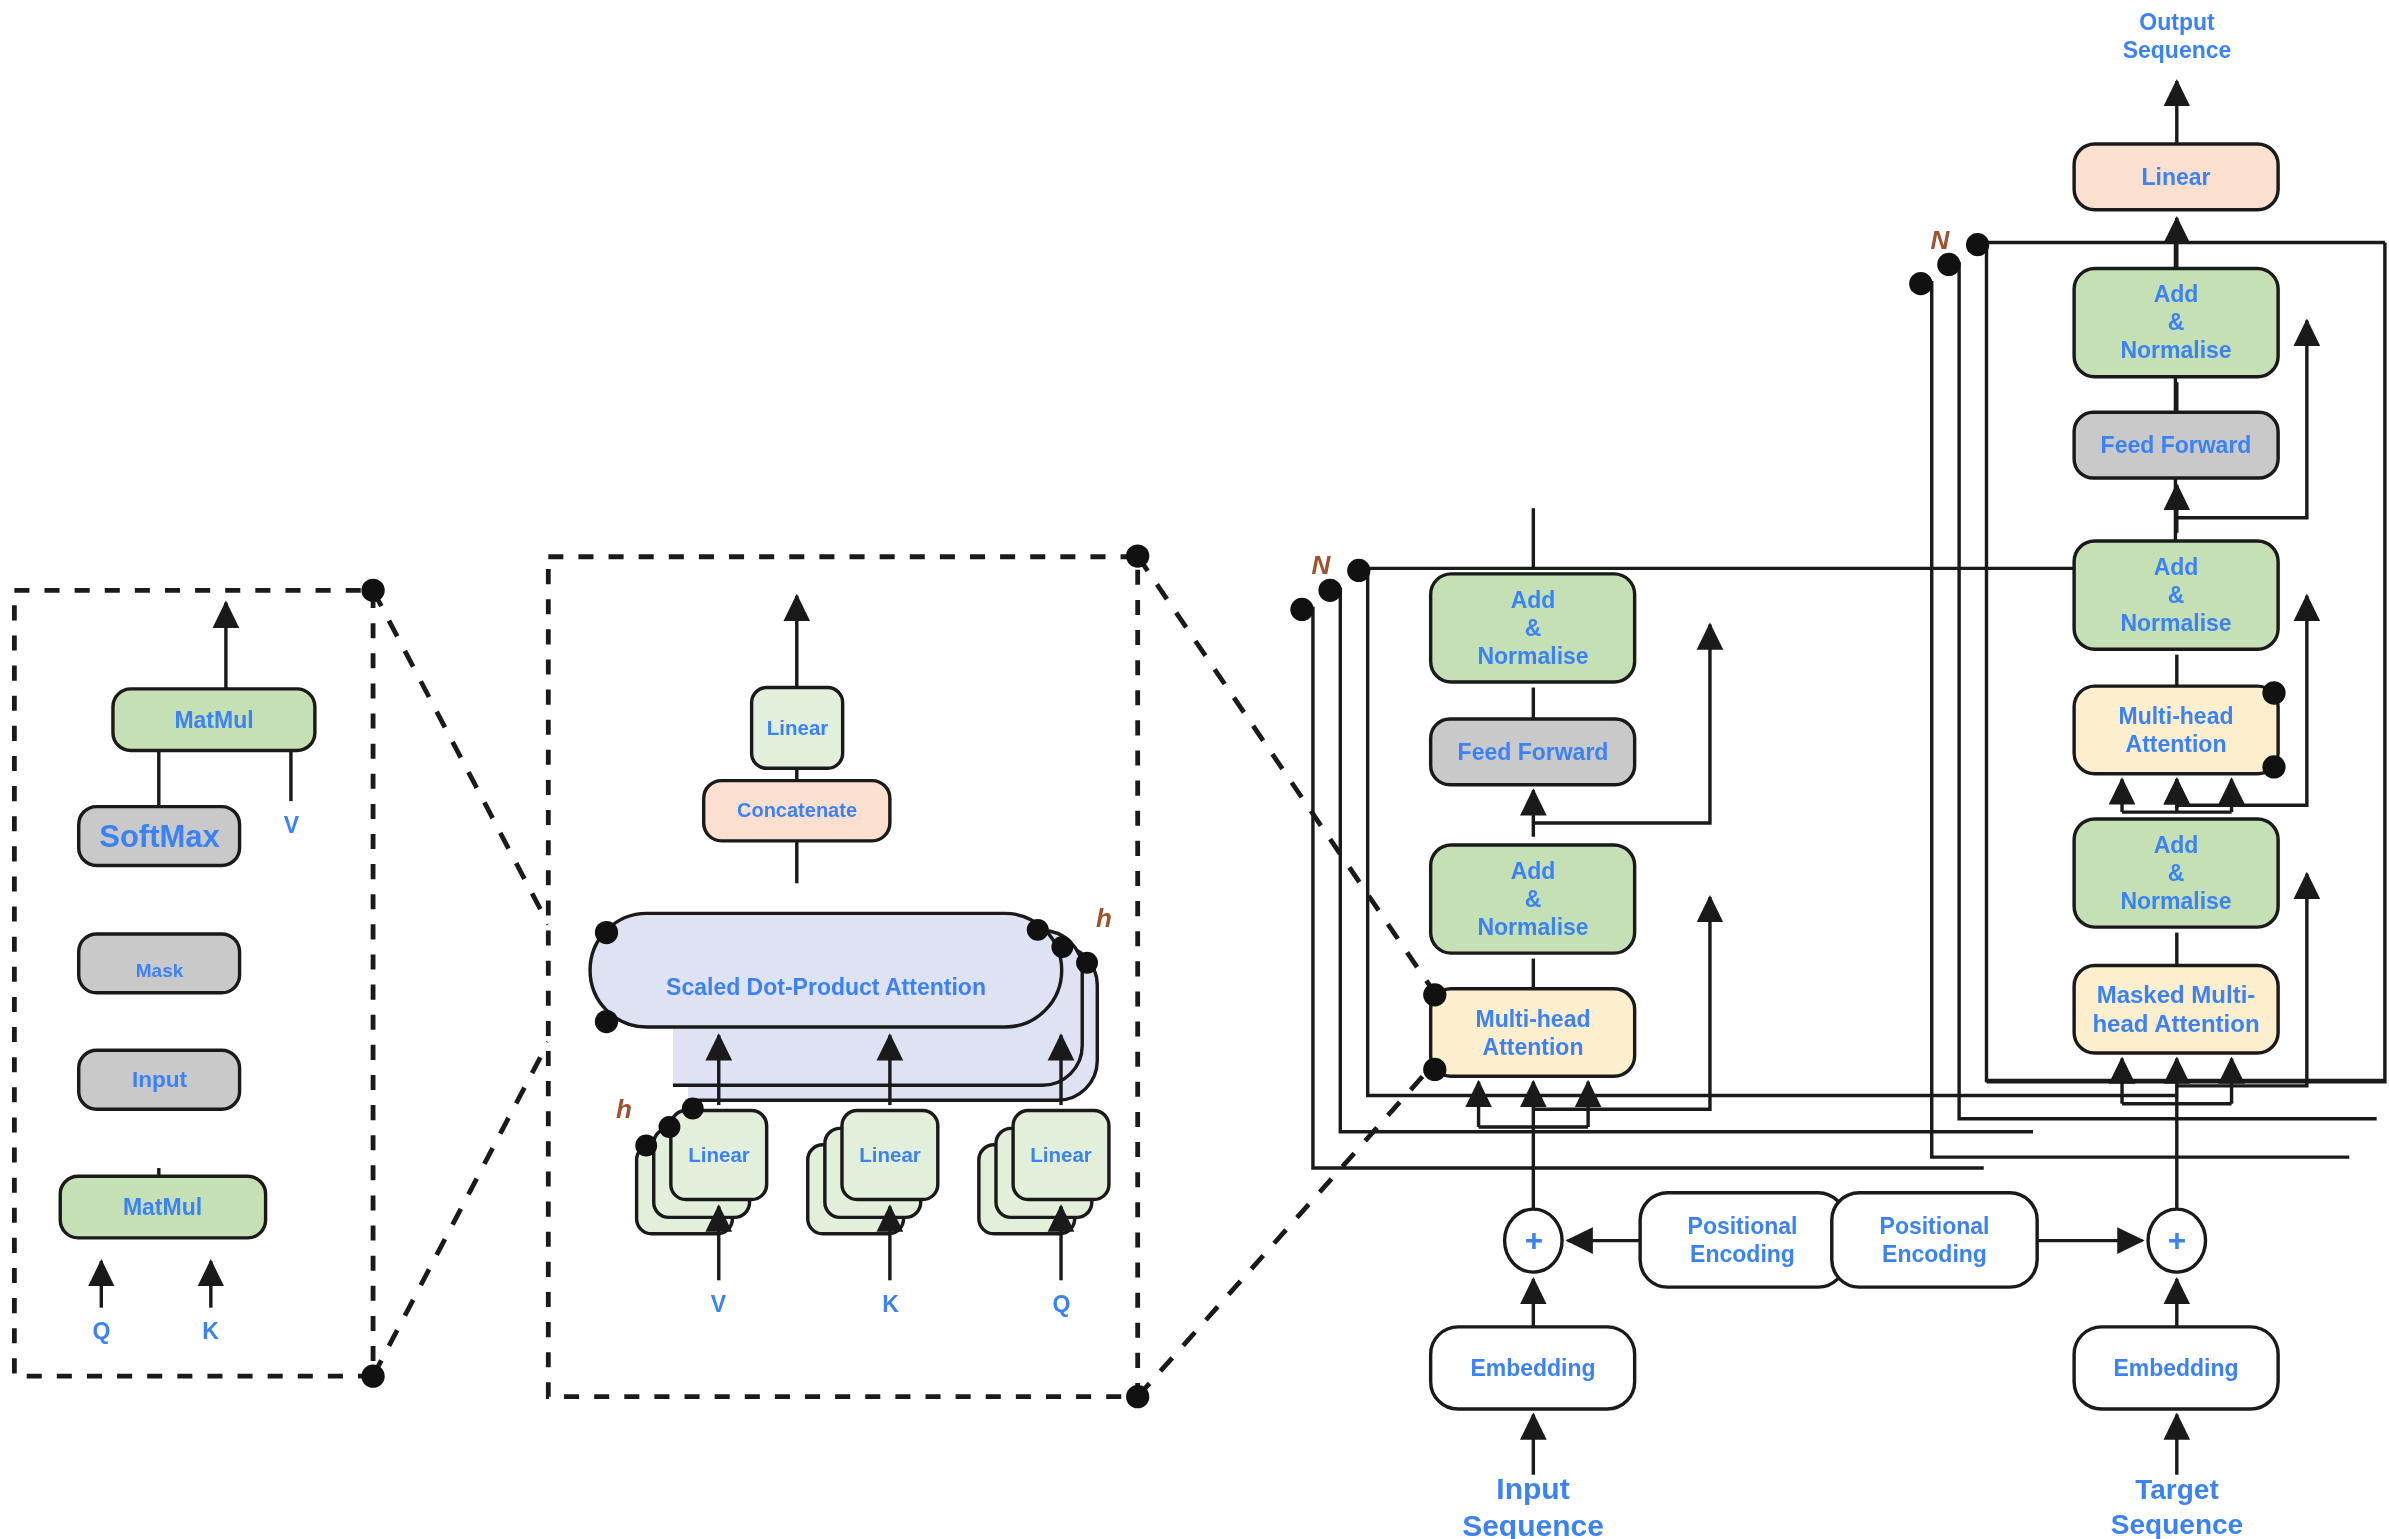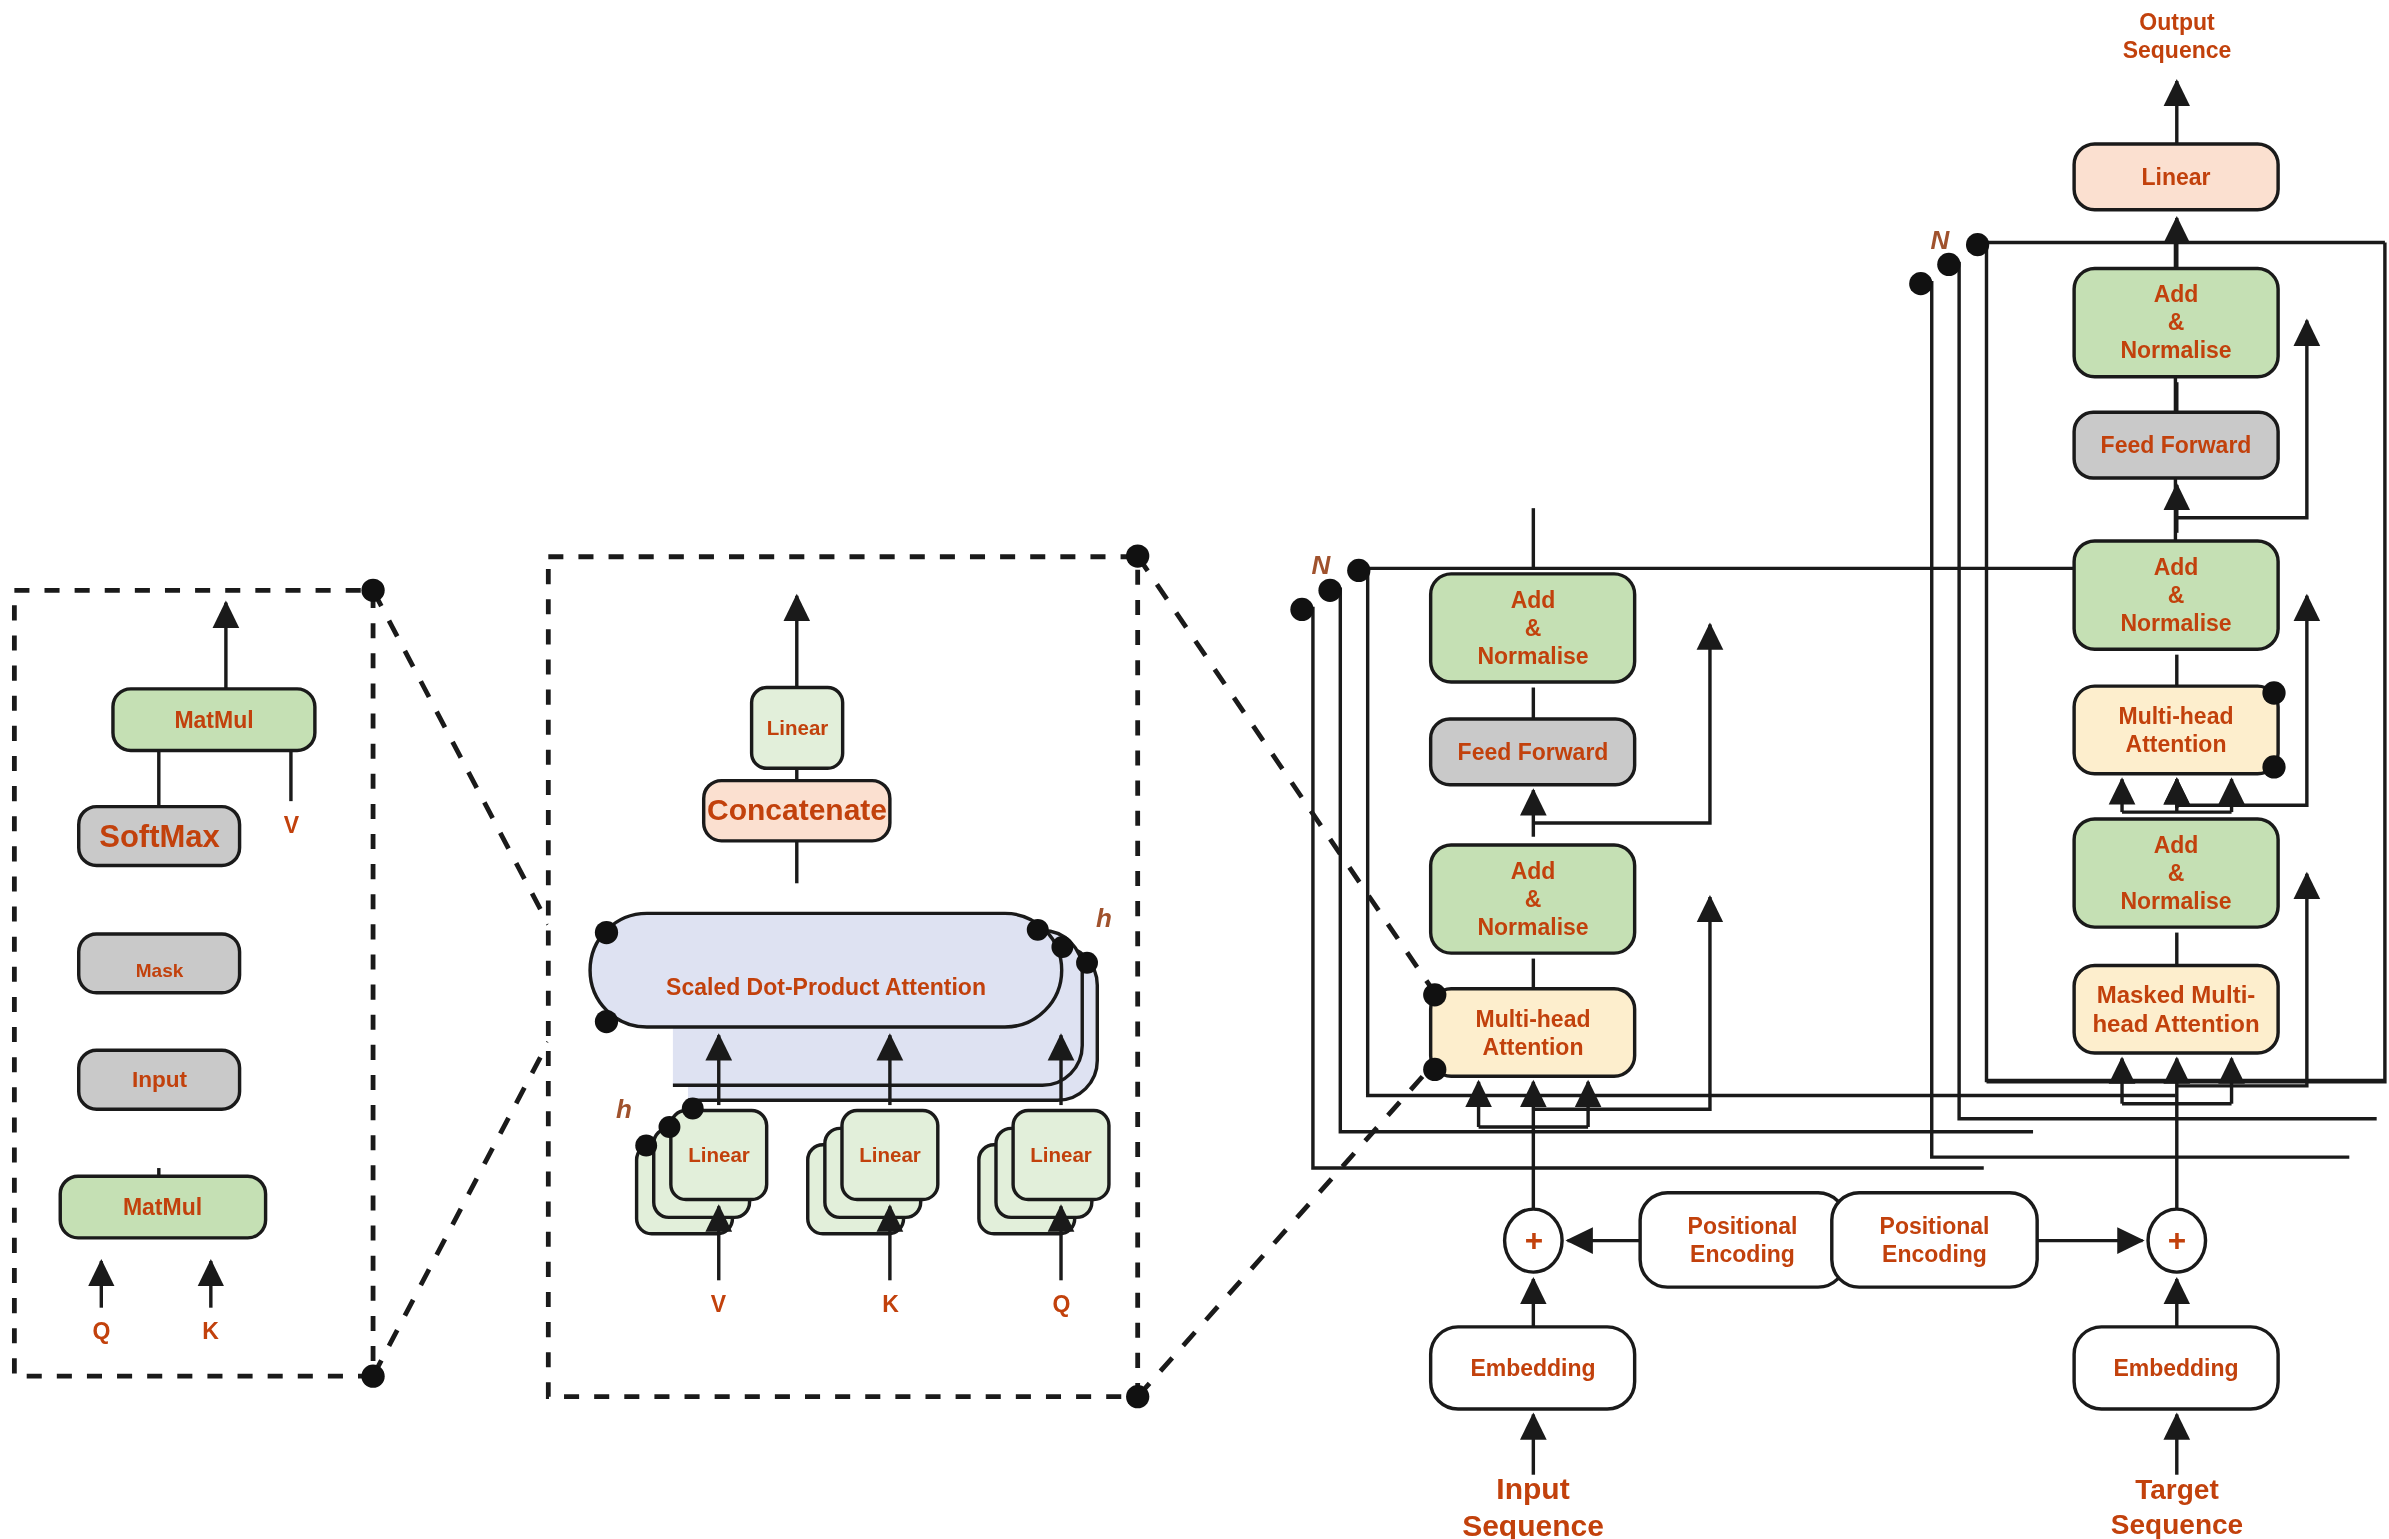"Output" .lbl { color: #c2410c -> #3b82f6 }
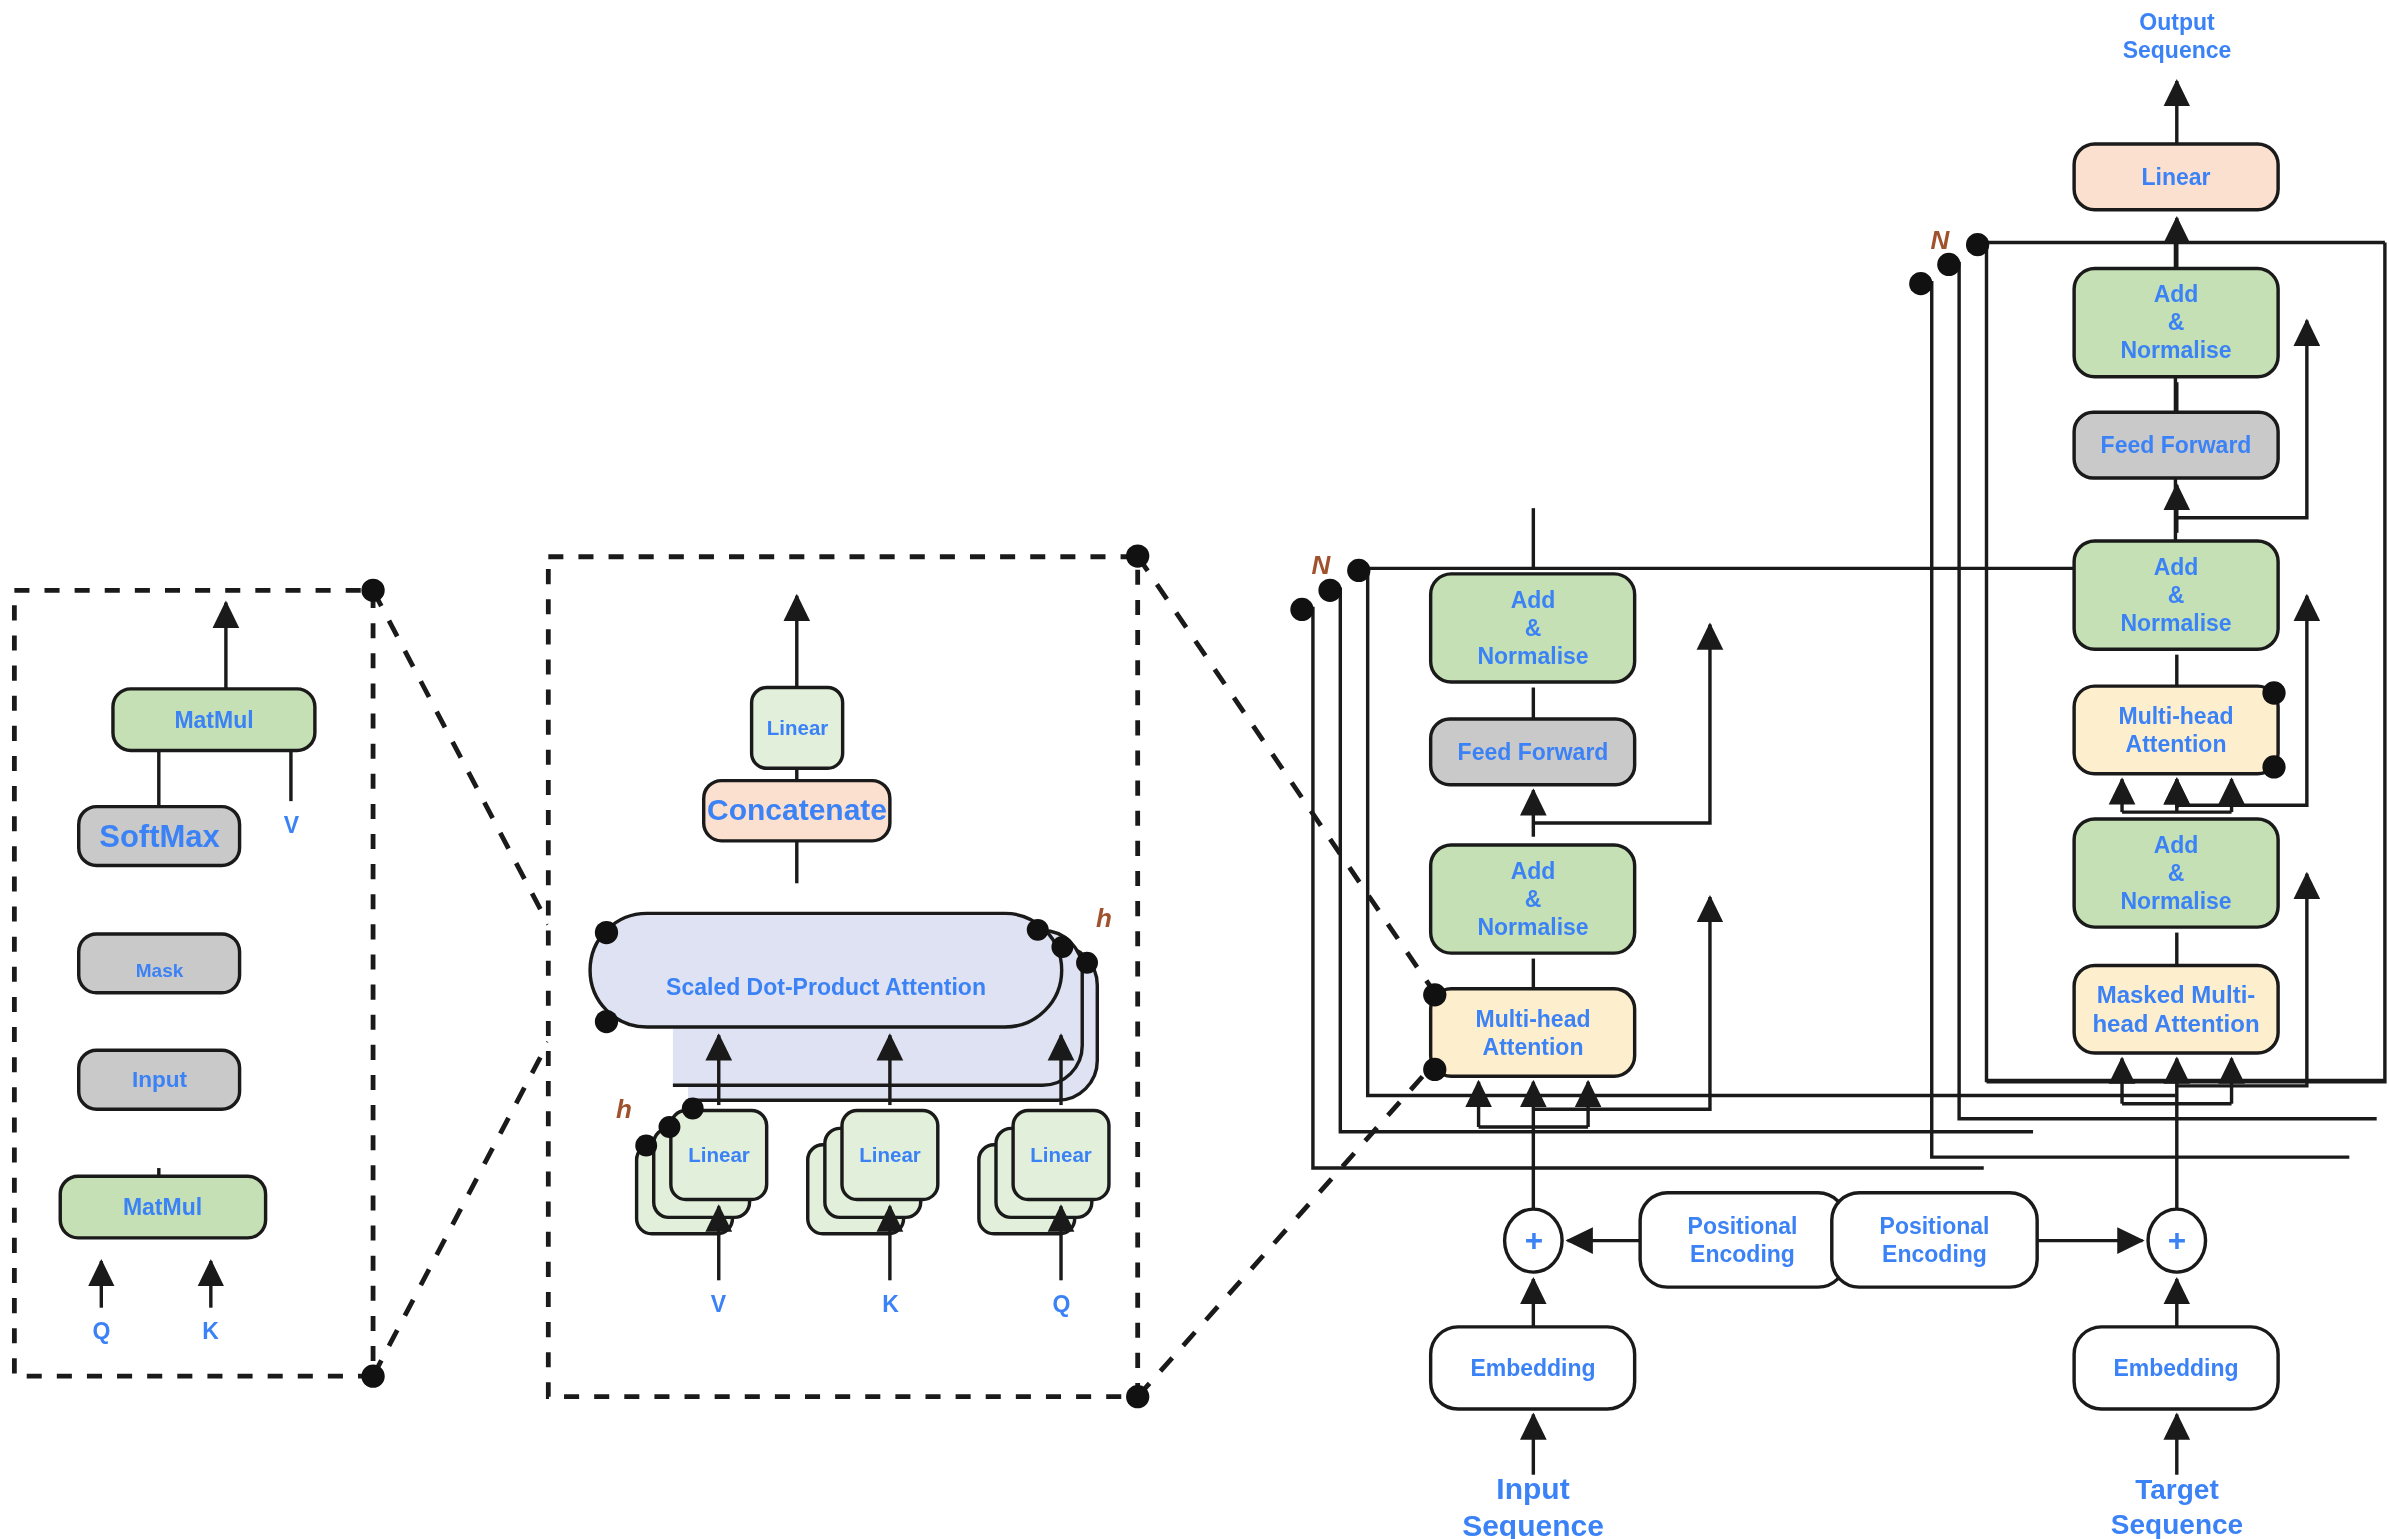"Concatenate" div.lbl { font-size: 30px -> 20px }
